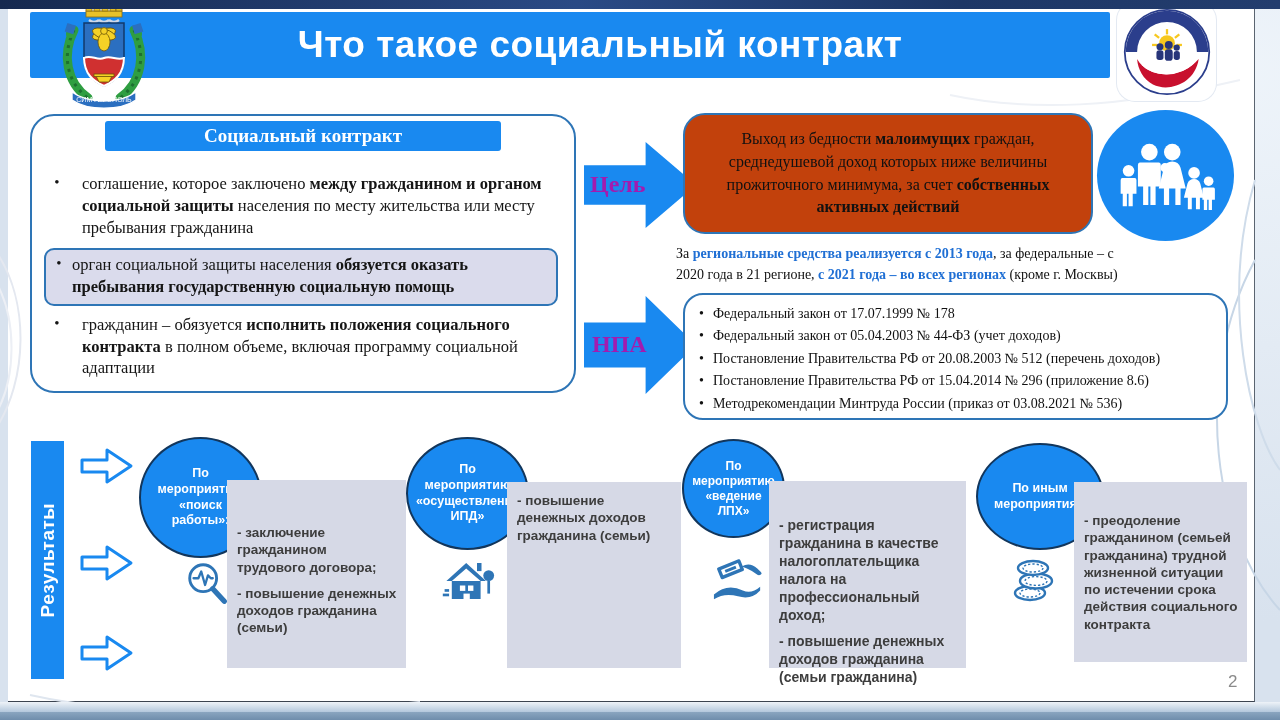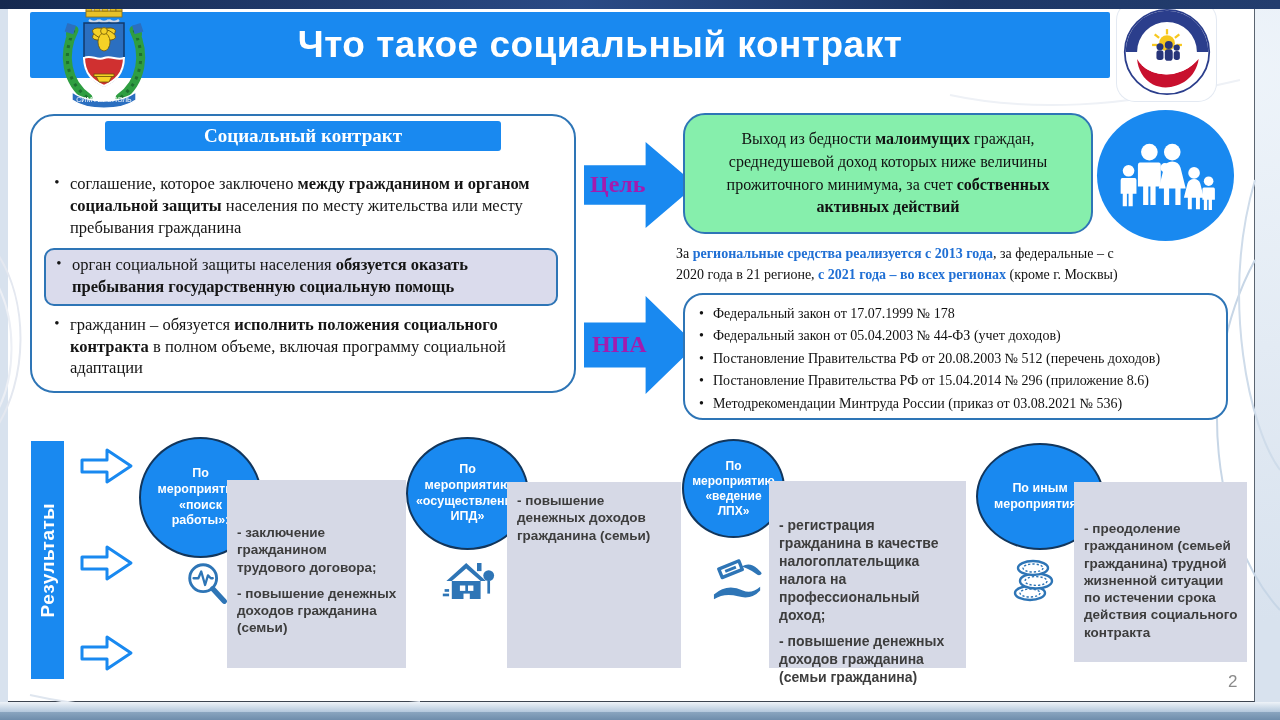"Выход из бедности малоимущих граждан," .goal-box { background: #86efac -> #c2410c }
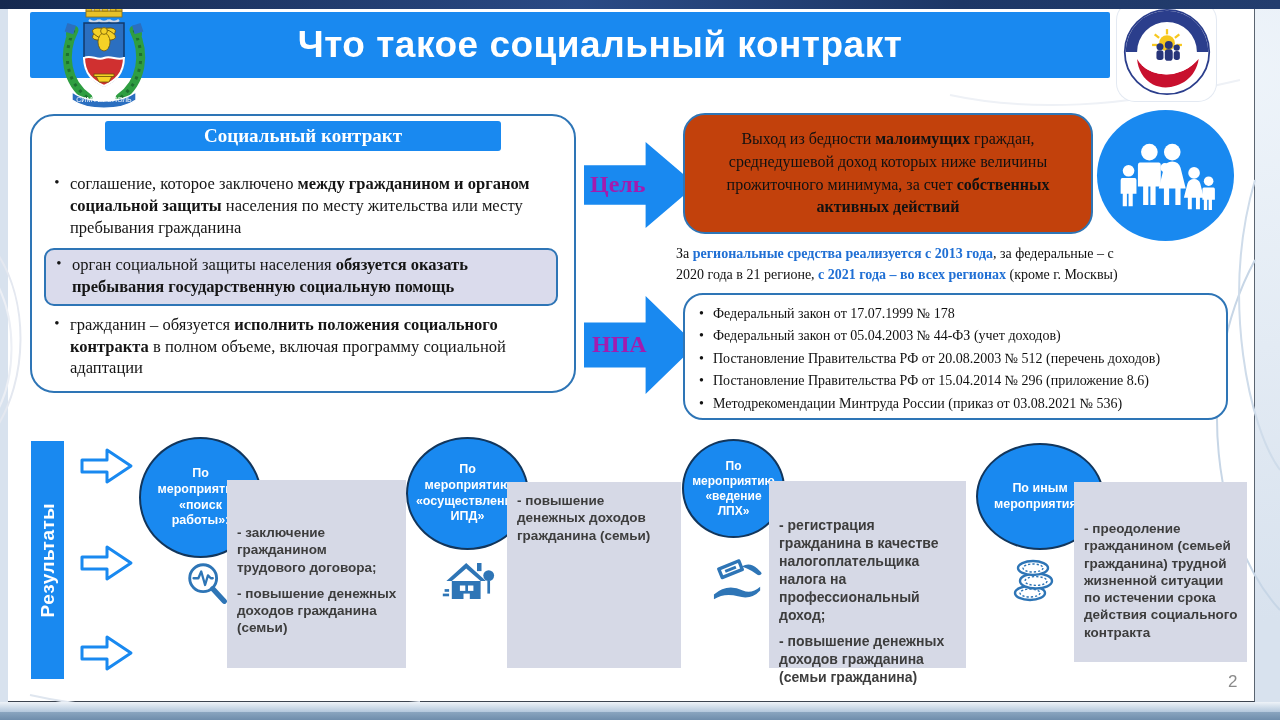"соглашение, которое заключено между" .bullet-row .btext { margin-left: none -> 12px }
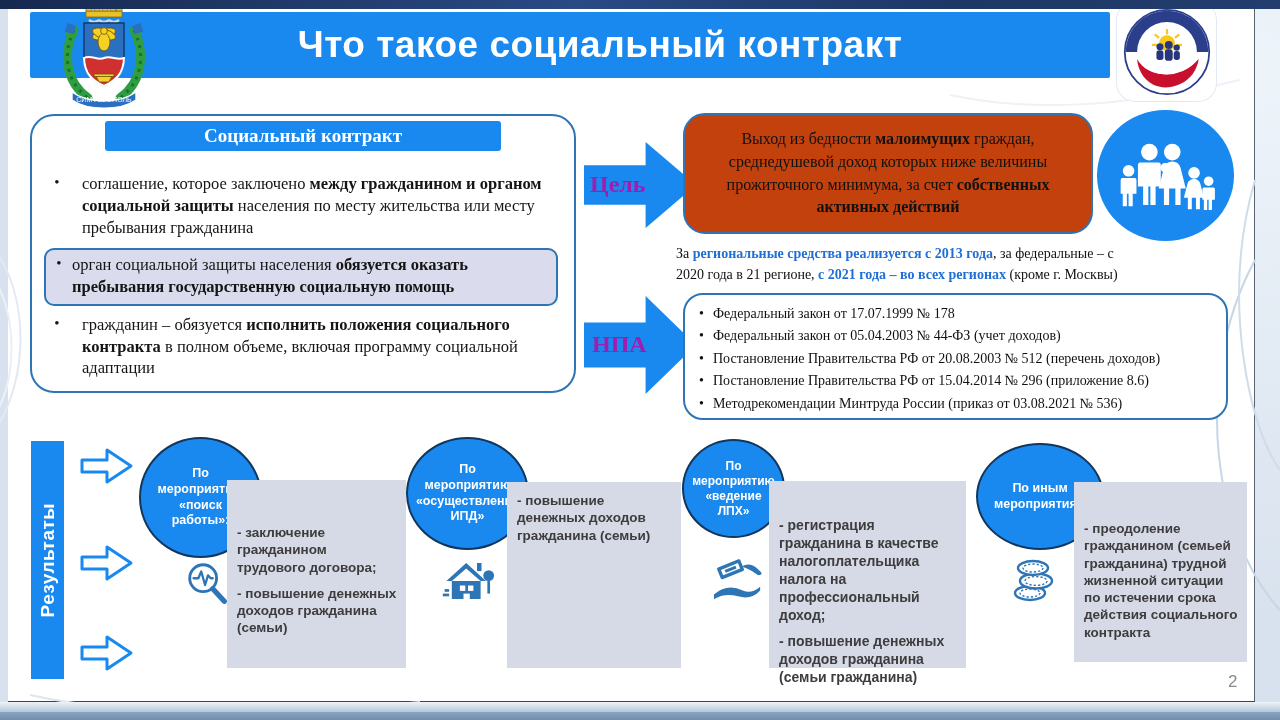"- преодоление гражданином (семьей" .gb4 { padding-top: 38px -> 30px }
